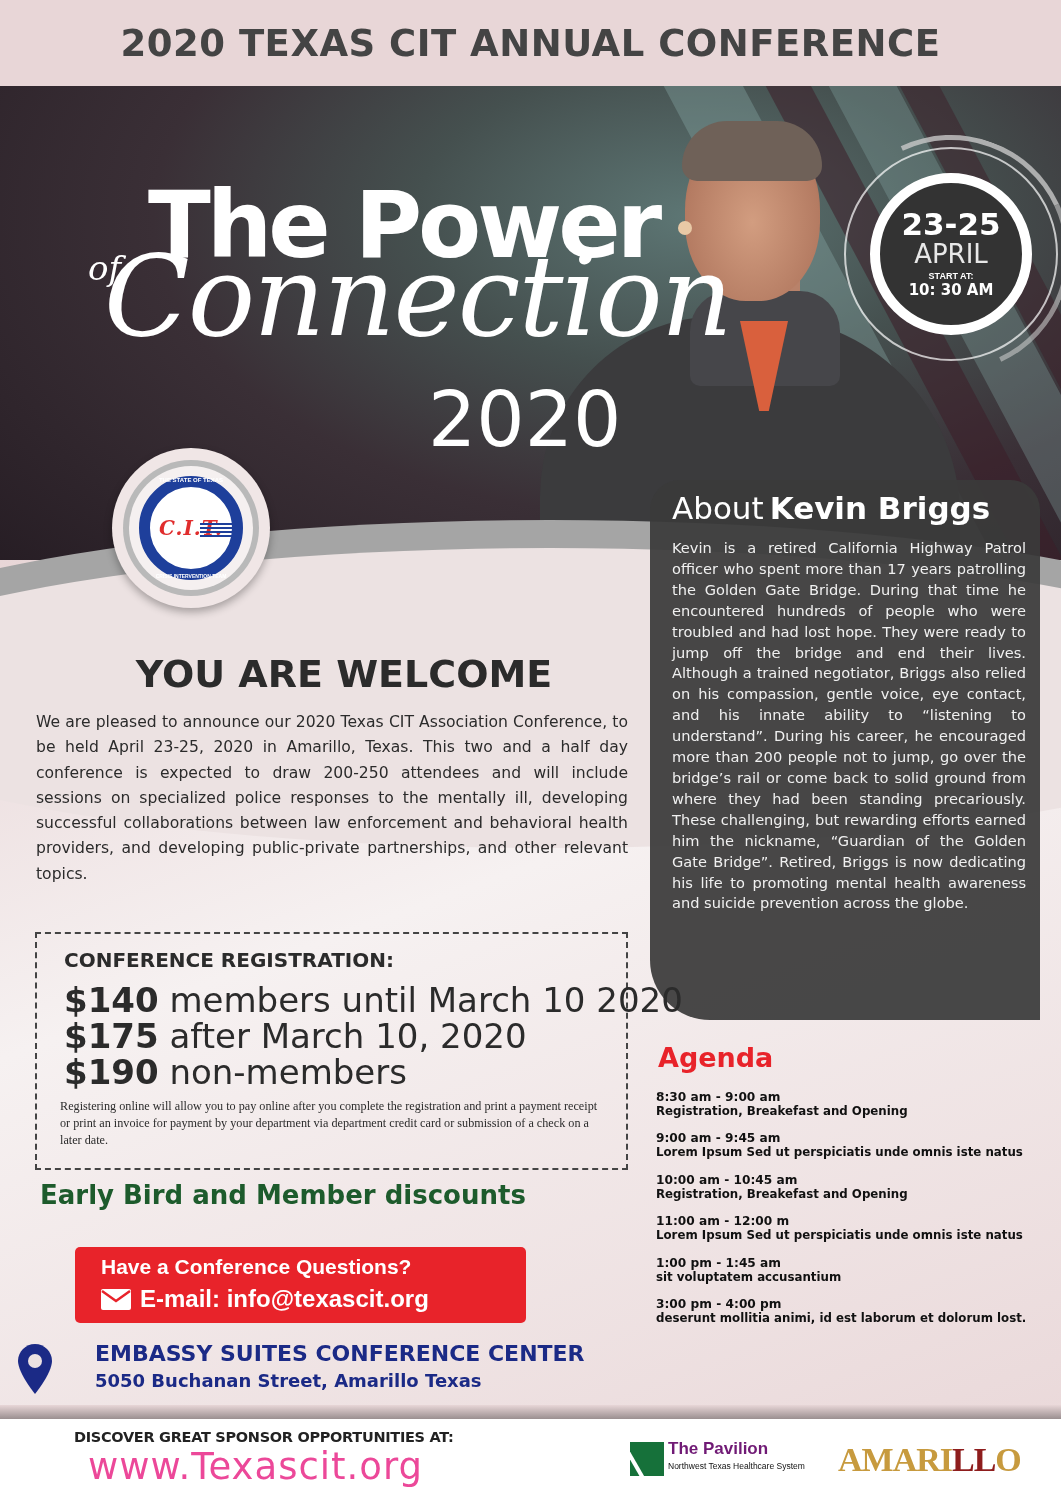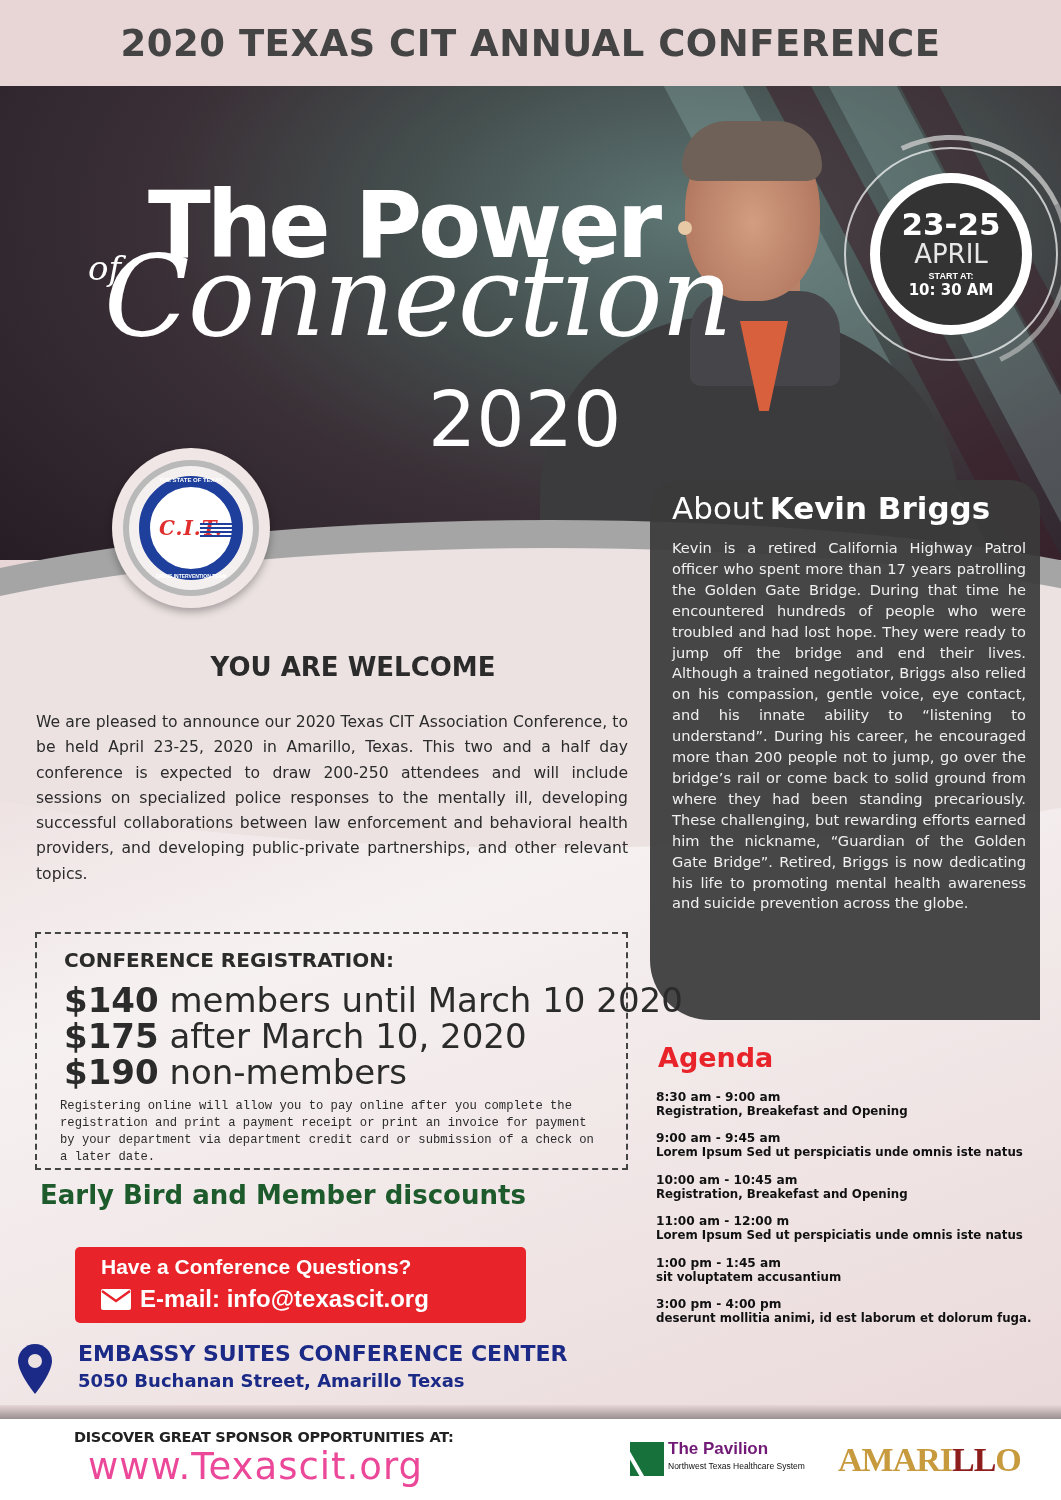"YOU ARE WELCOME" .welcome-title { font-size: 26px -> 38px; left: 13px -> 4px }
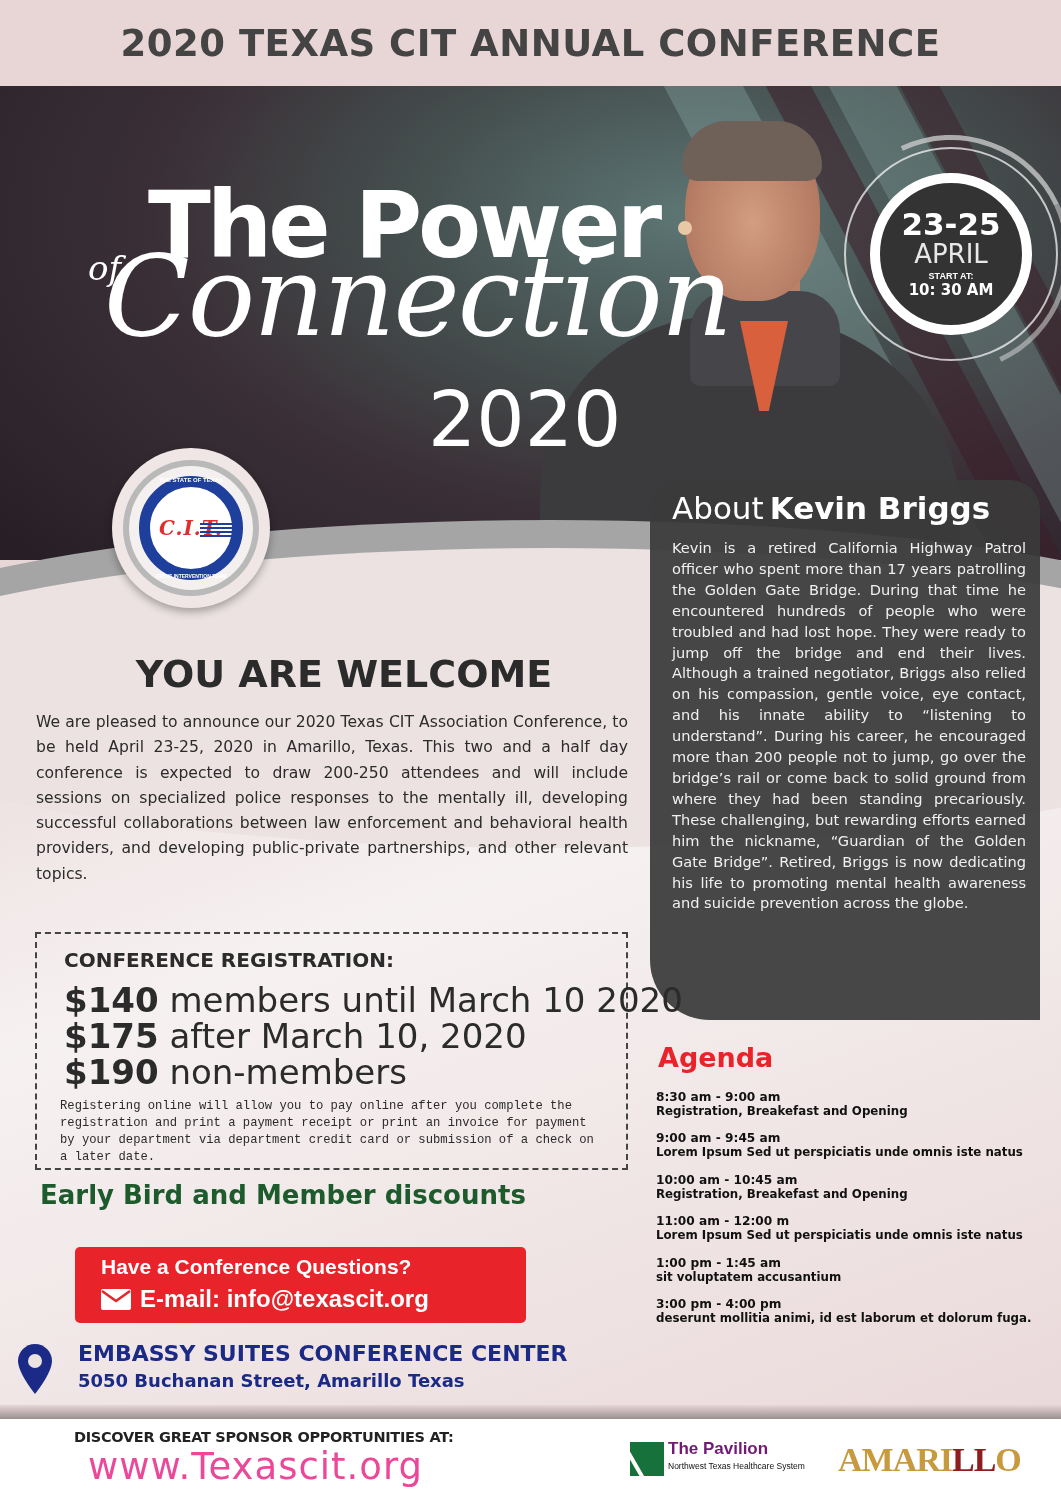"Registering online will allow you" .reg .note { font-family: Liberation Mono, monospace -> Liberation Serif, serif }
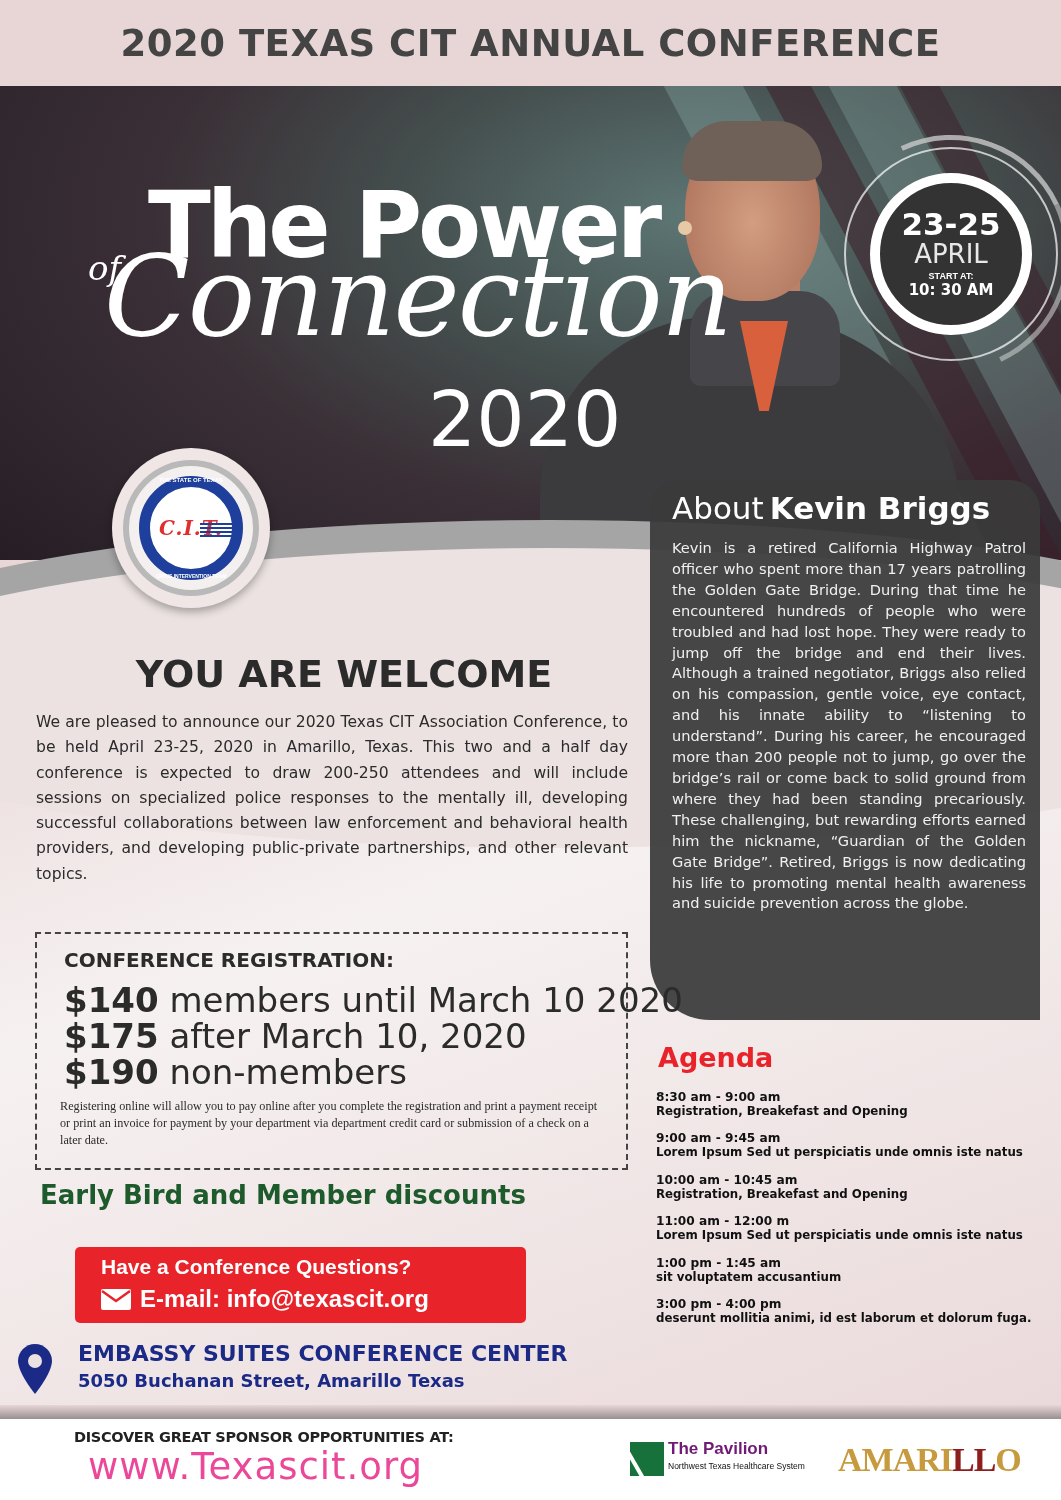"deserunt mollitia animi, id est" div.desc { text: fuga -> lost }
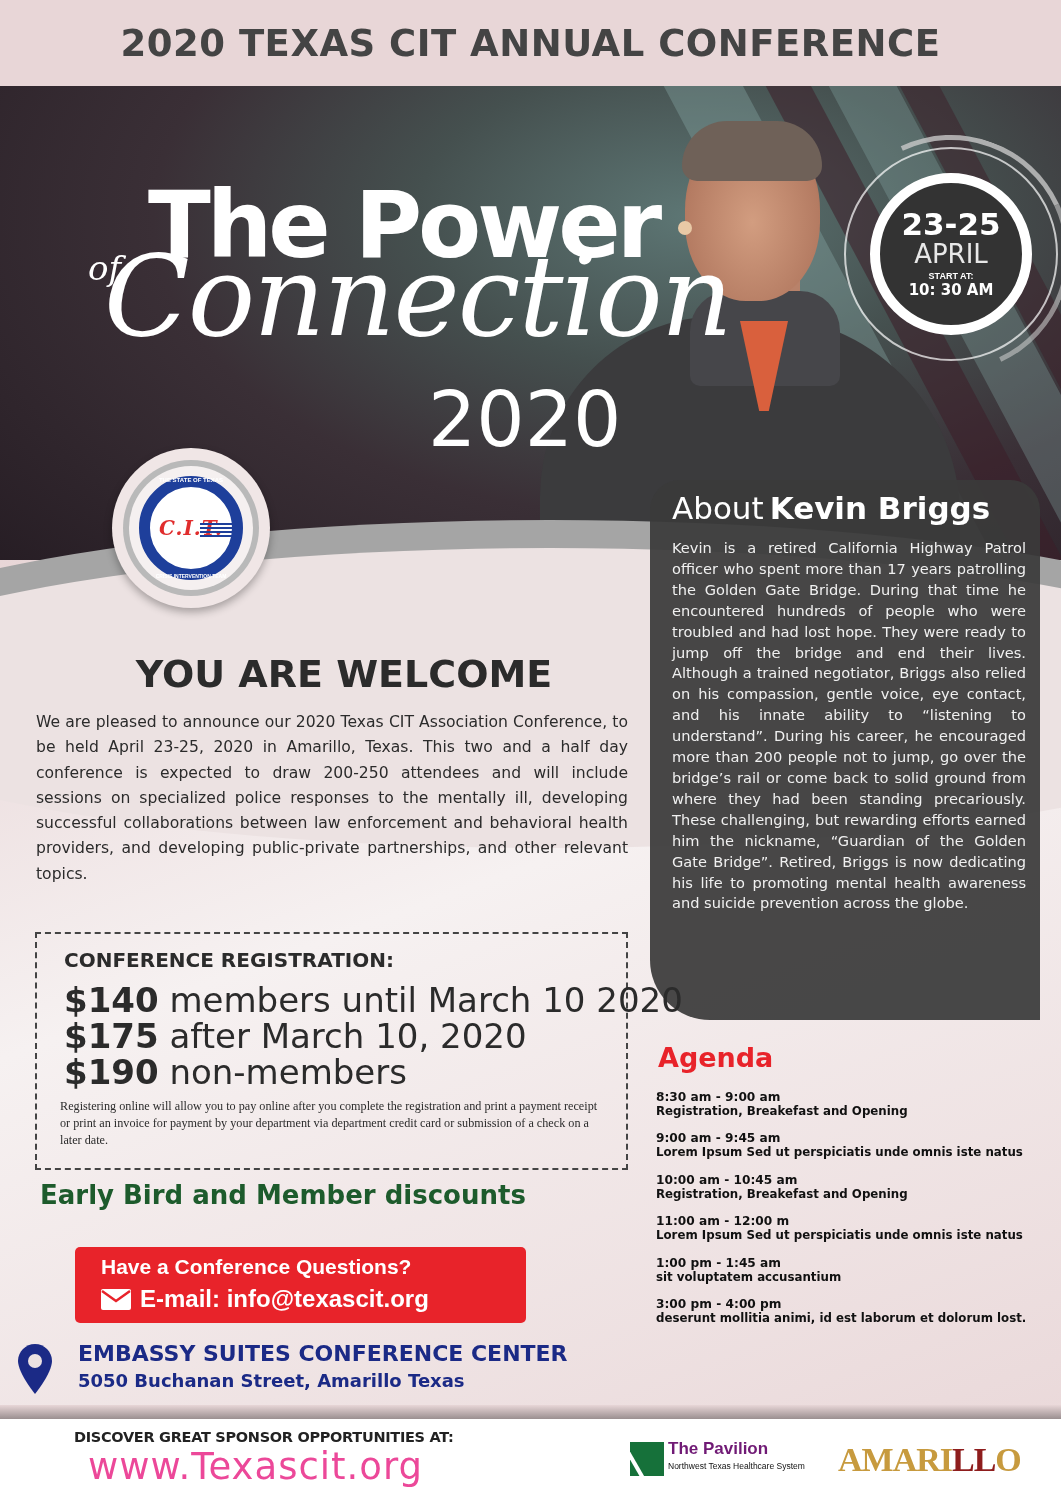"EMBASSY SUITES CONFERENCE CENTER" .venue { gap: none -> 17px }
